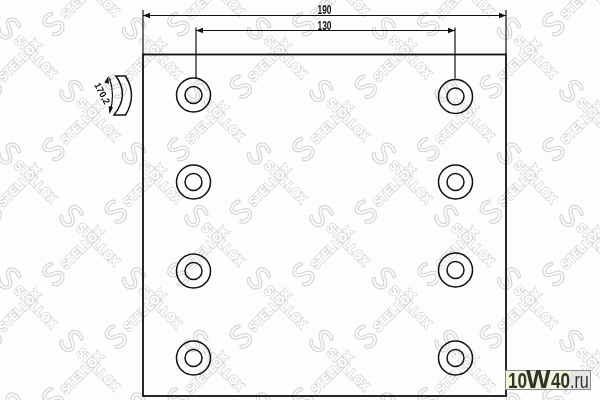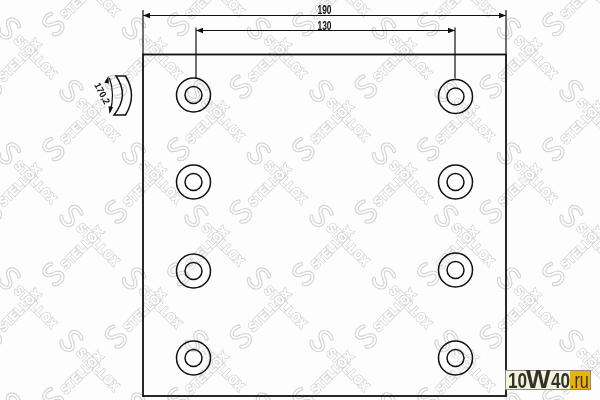"10" .logo { background: #eab308 -> #e5e5e5 }
